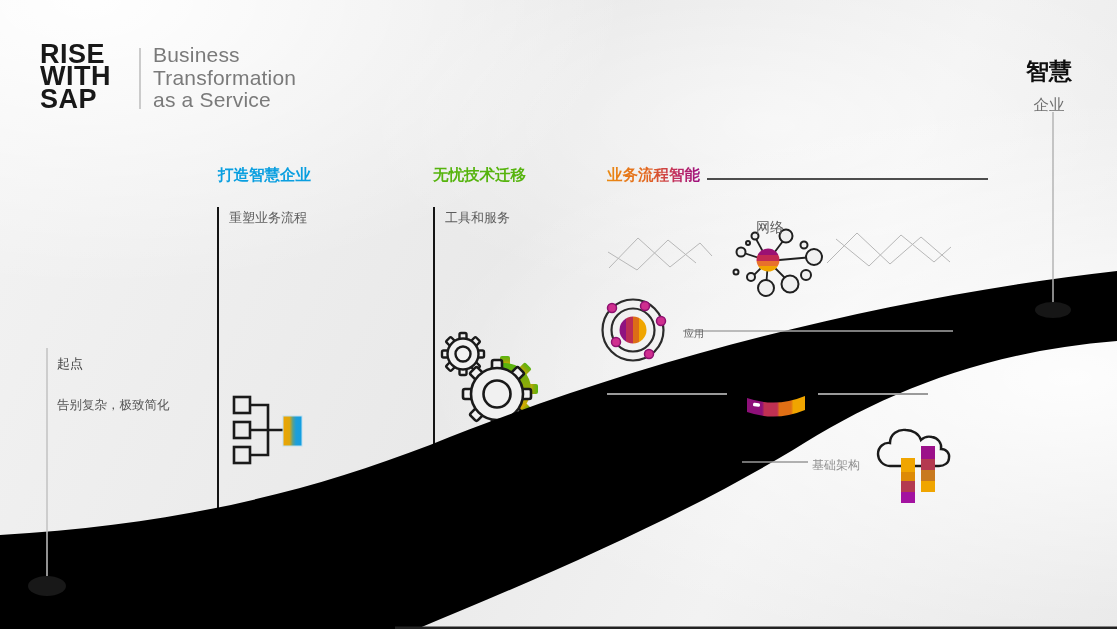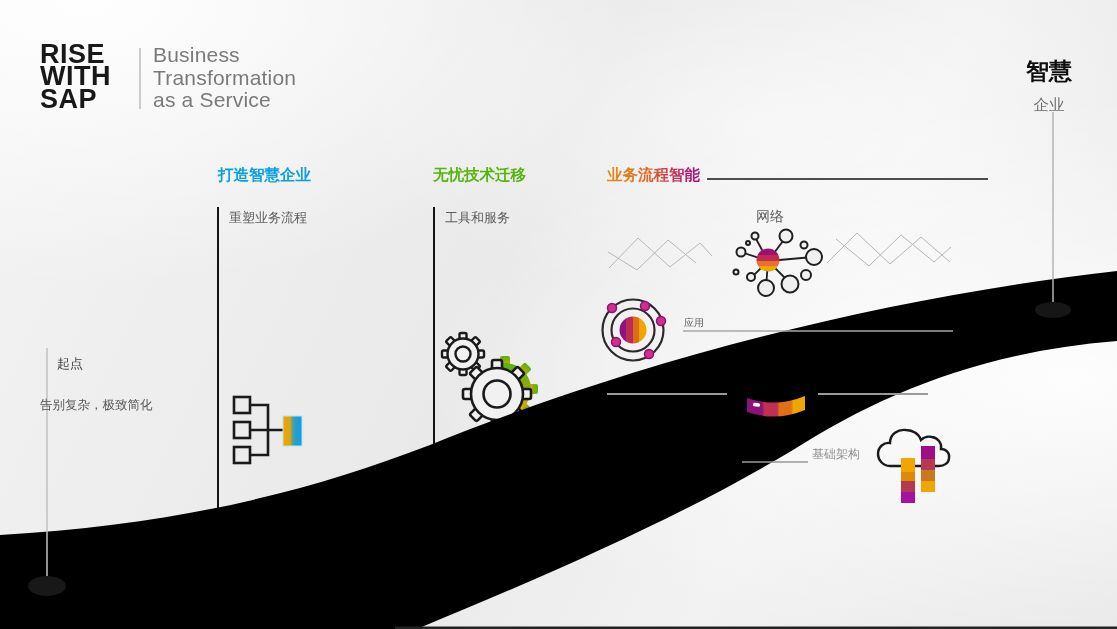"网络" .lbl { margin-top: none -> 11px }
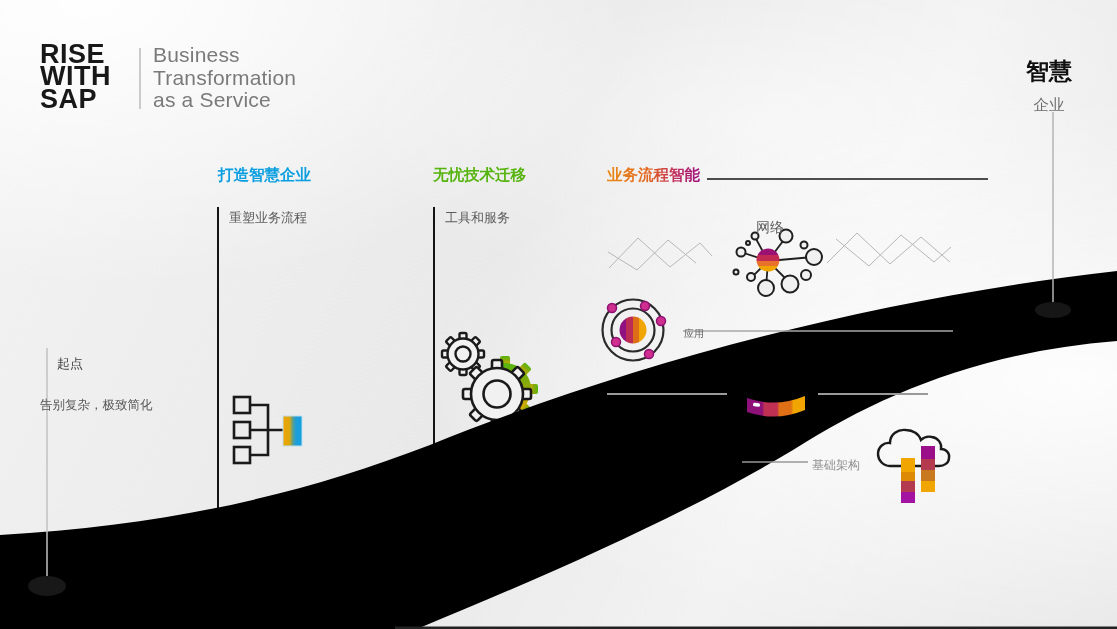"告别复杂，极致简化" .start-sub { left: 40px -> 57px }
